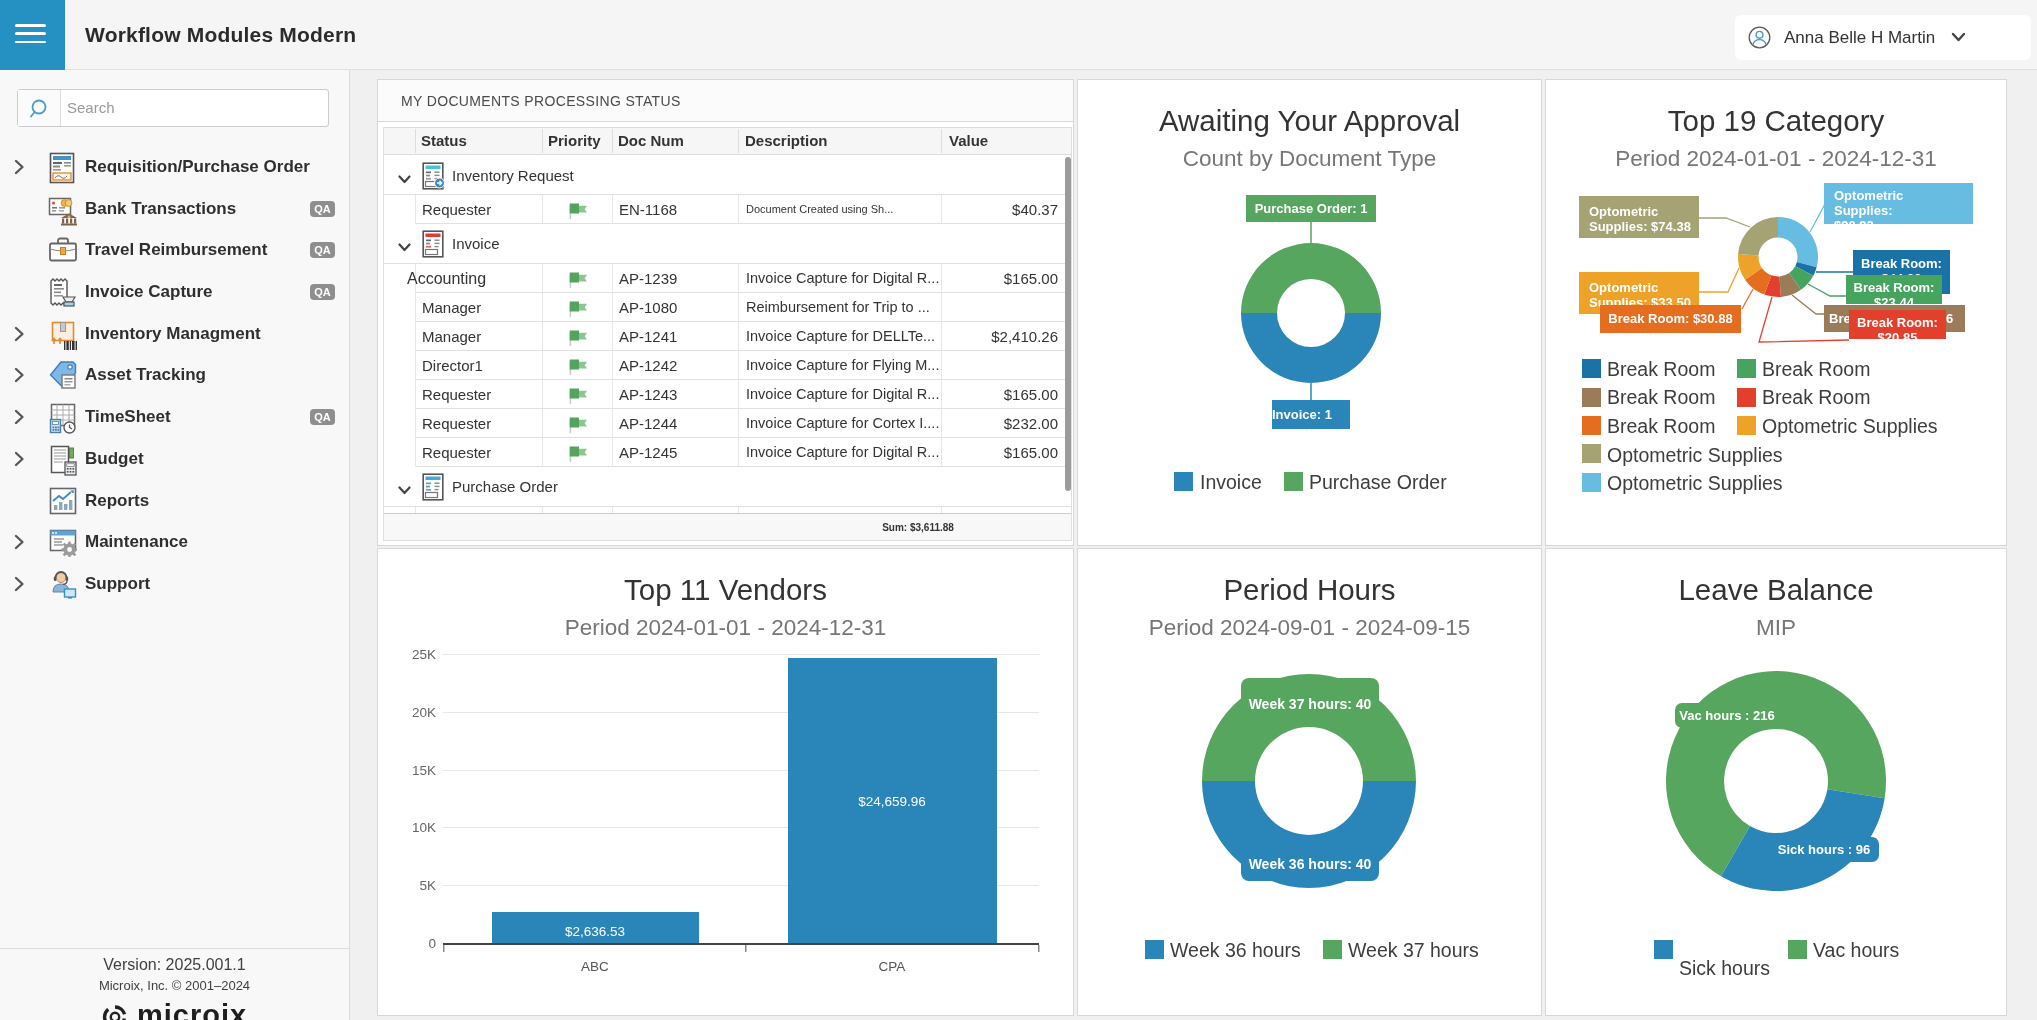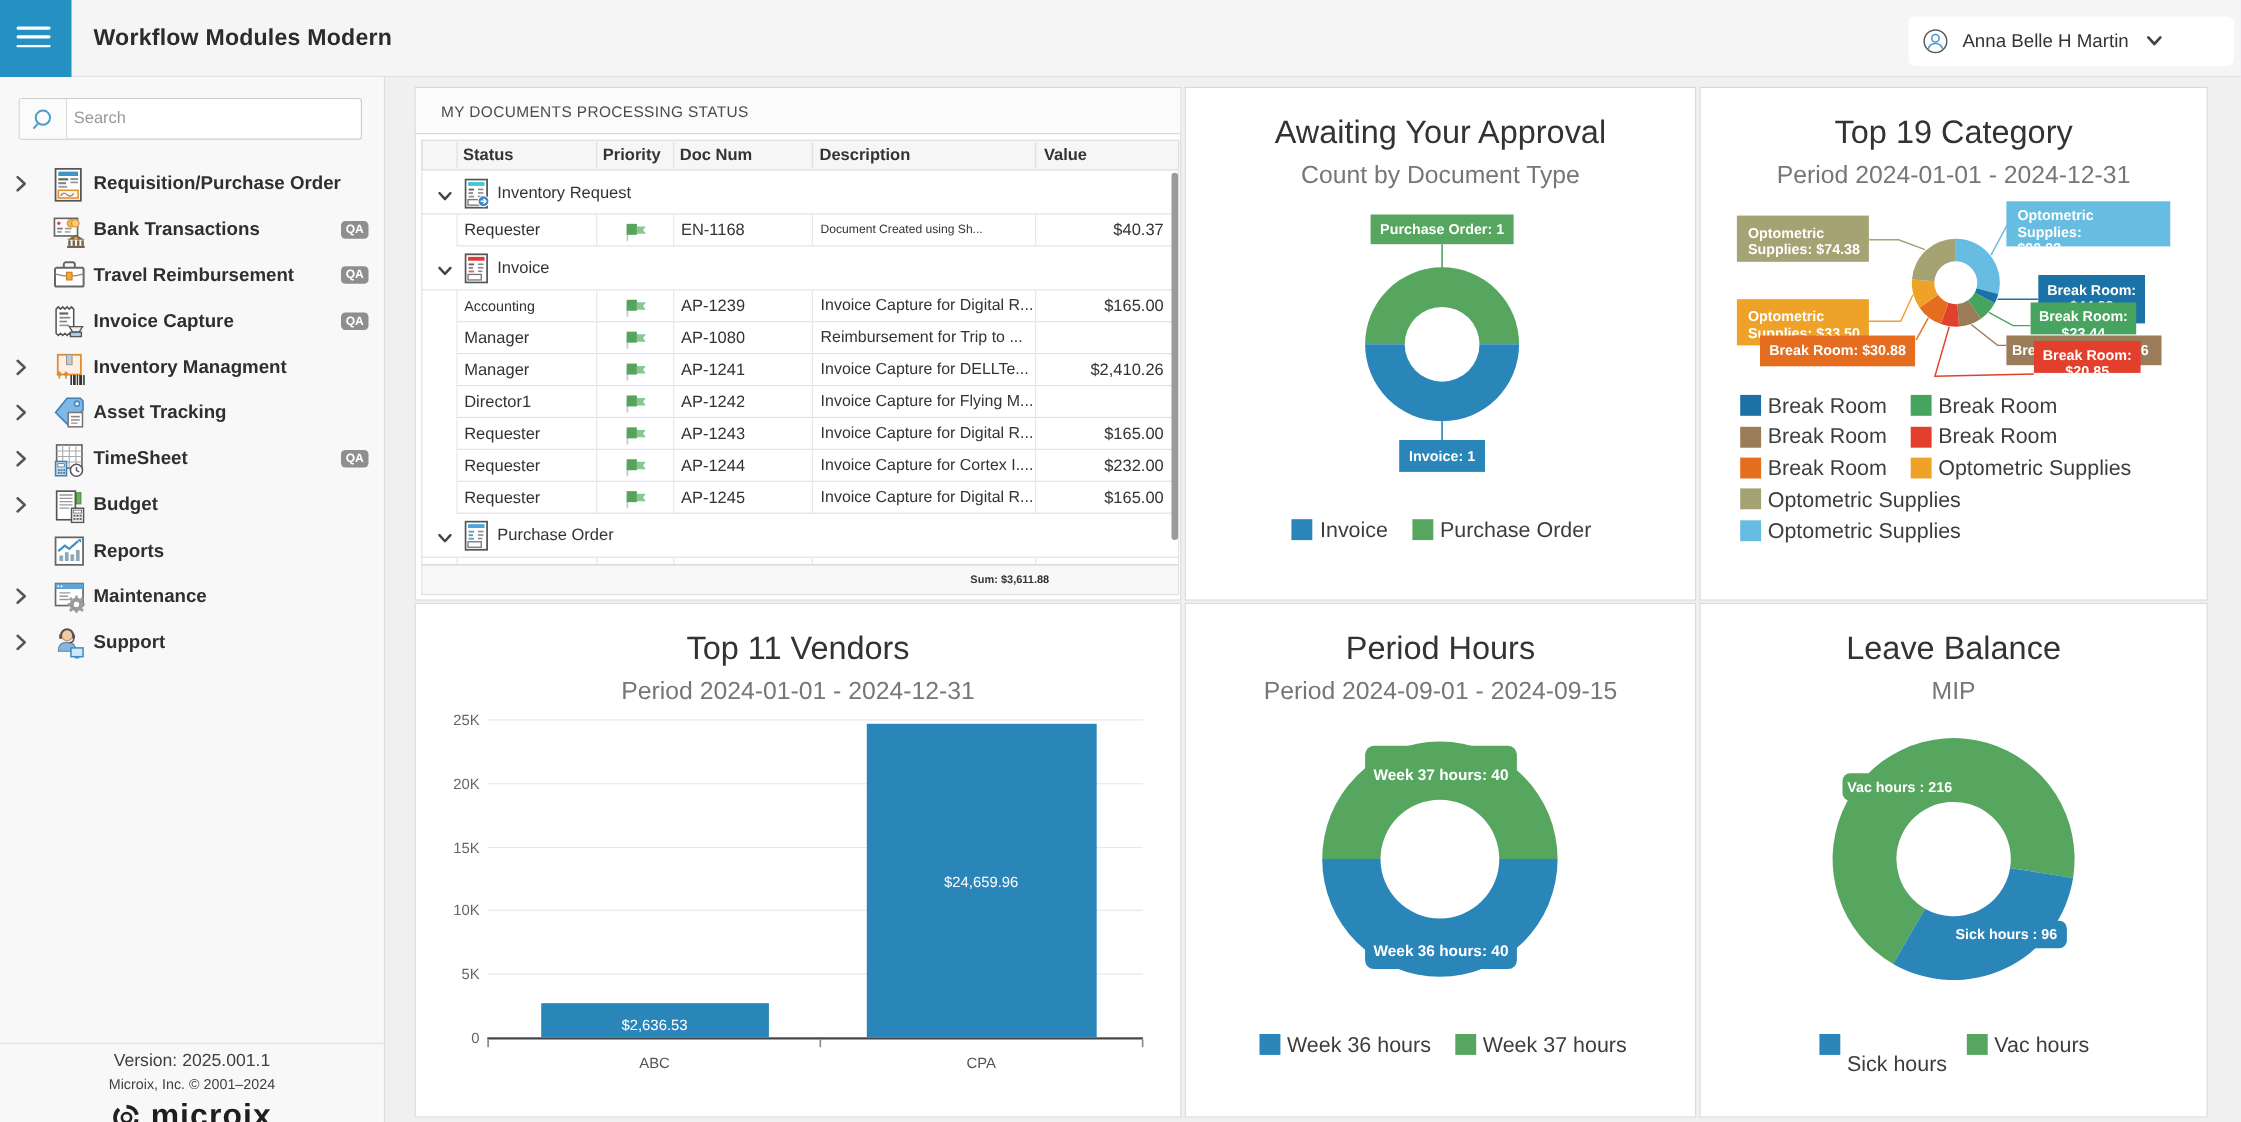"Accounting" div.cell { font-size: 13px -> 16px; left: 44px -> 29px }
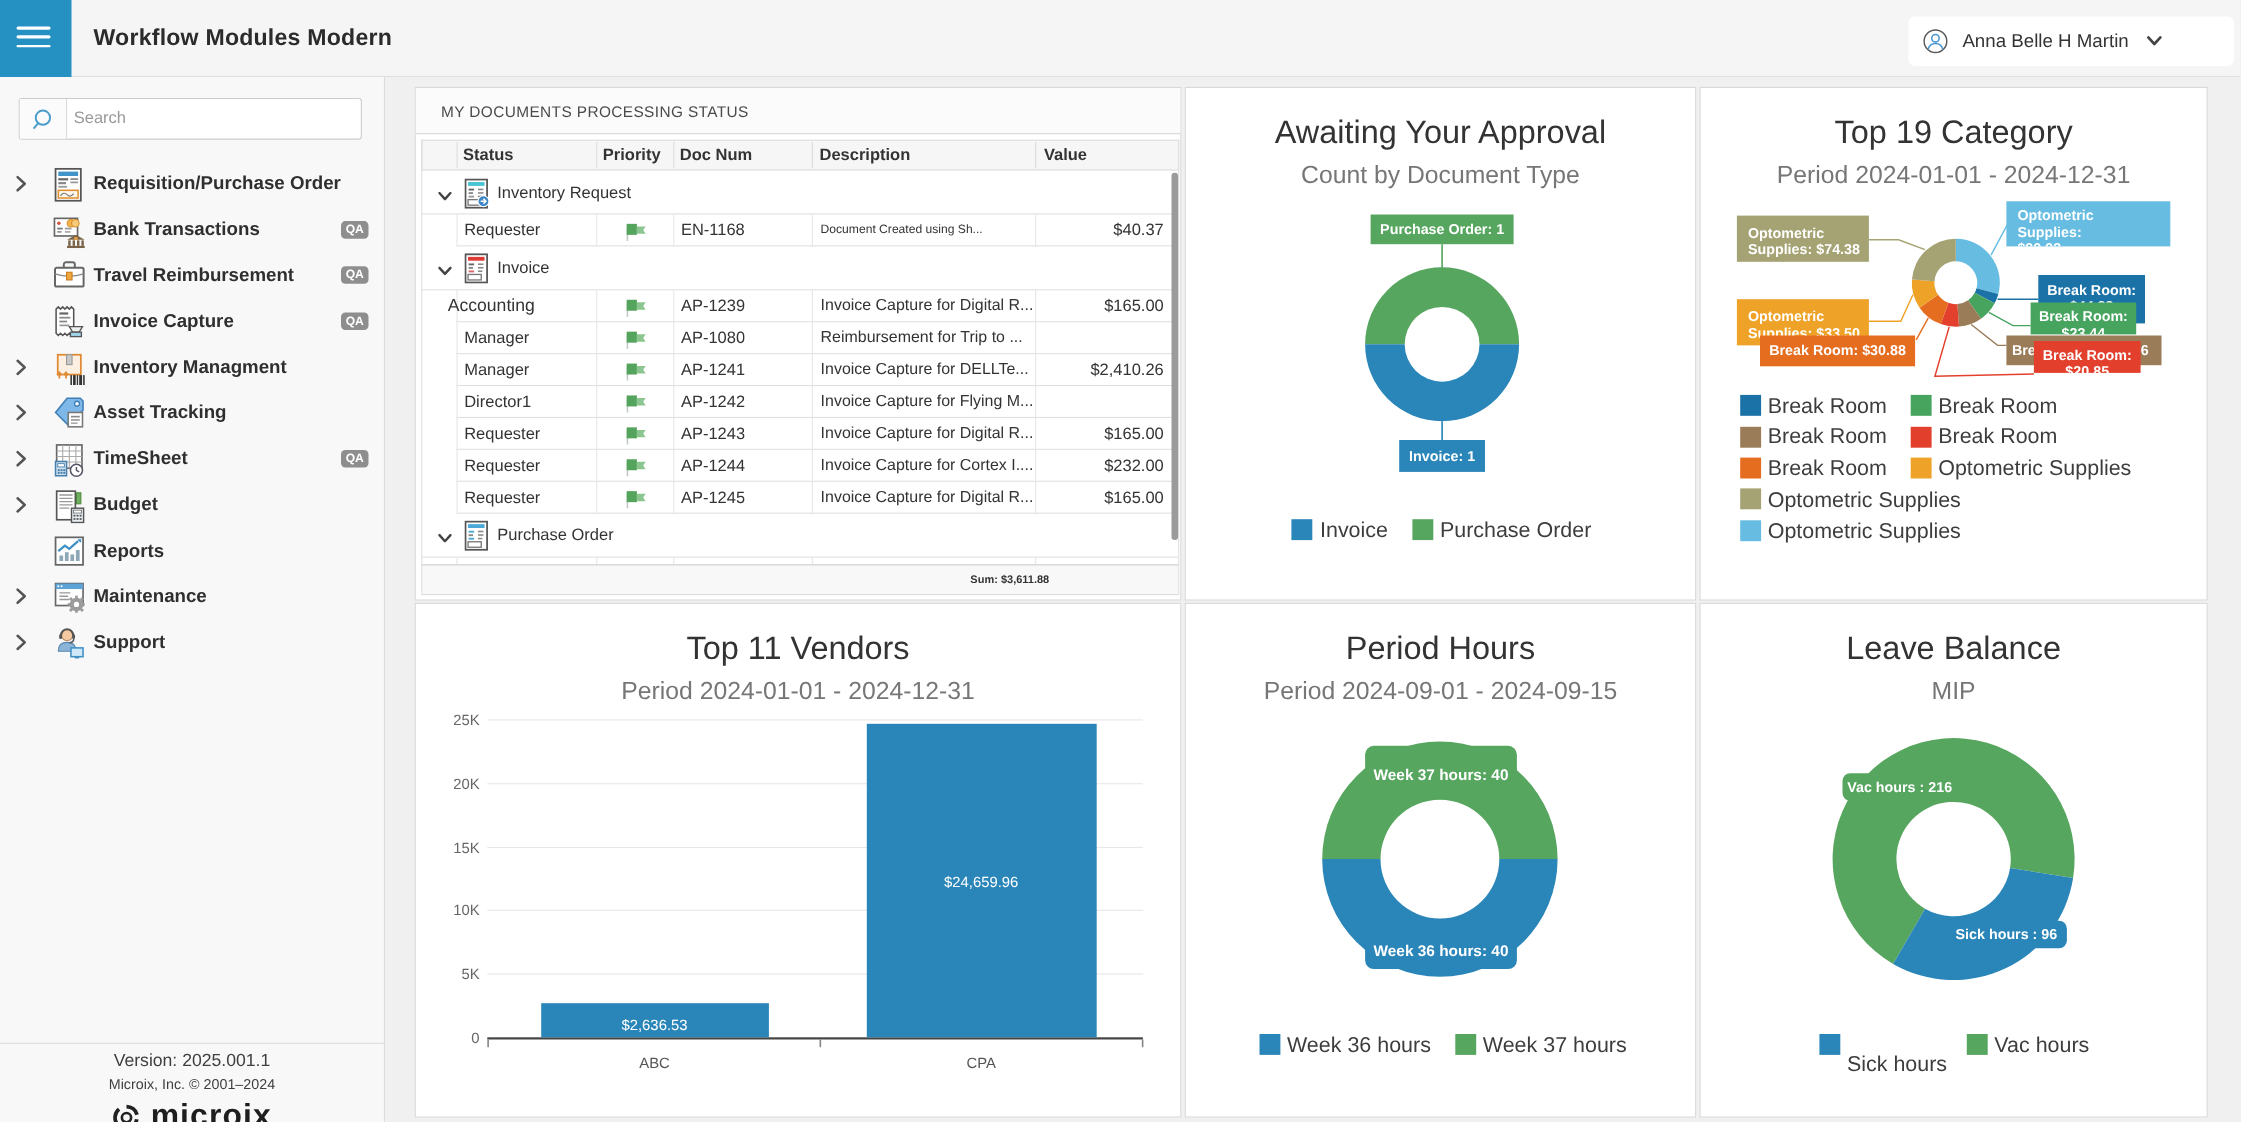"Invoice: 1" div.callout { text-align: center -> left }
